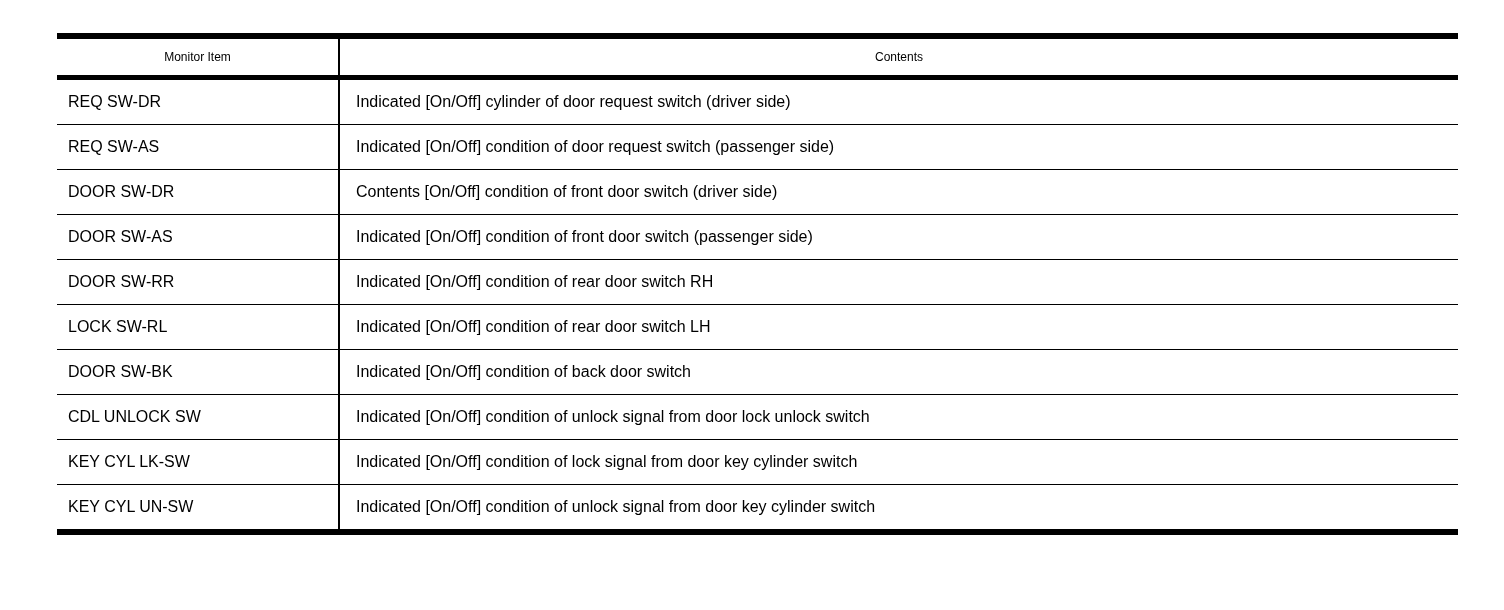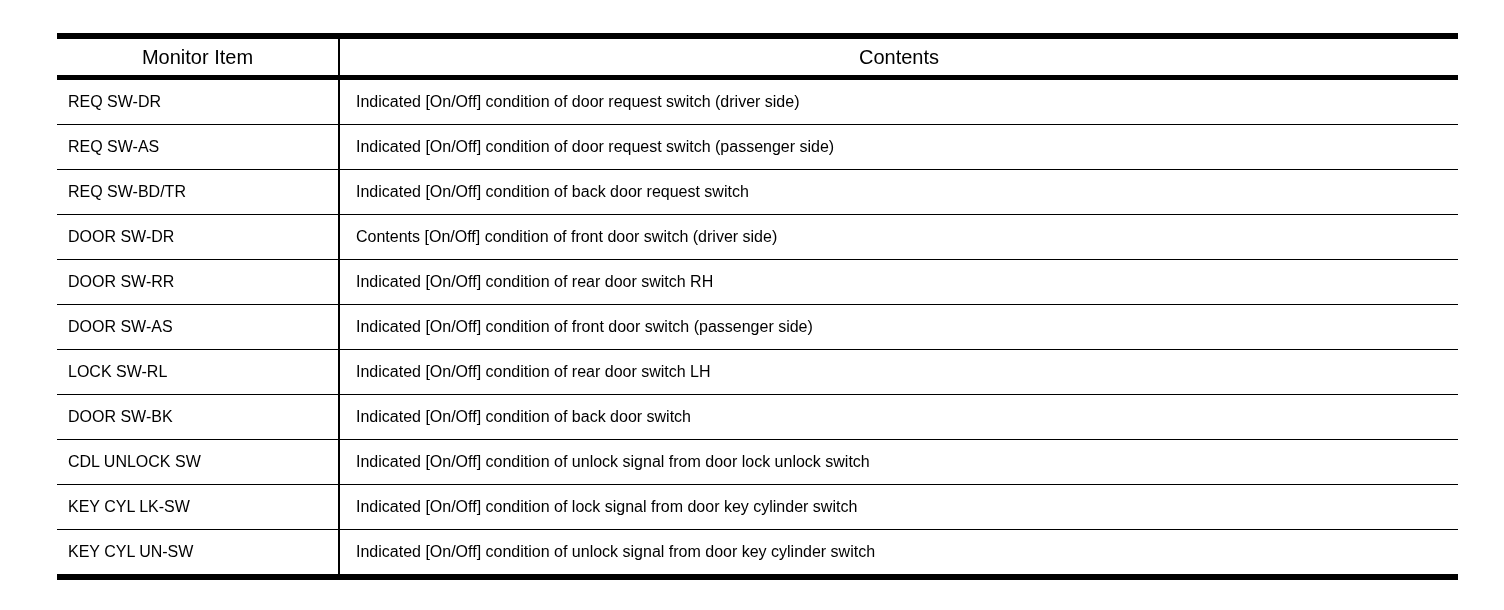"Monitor Item" .monitor-table th { font-size: 20px -> 12px }
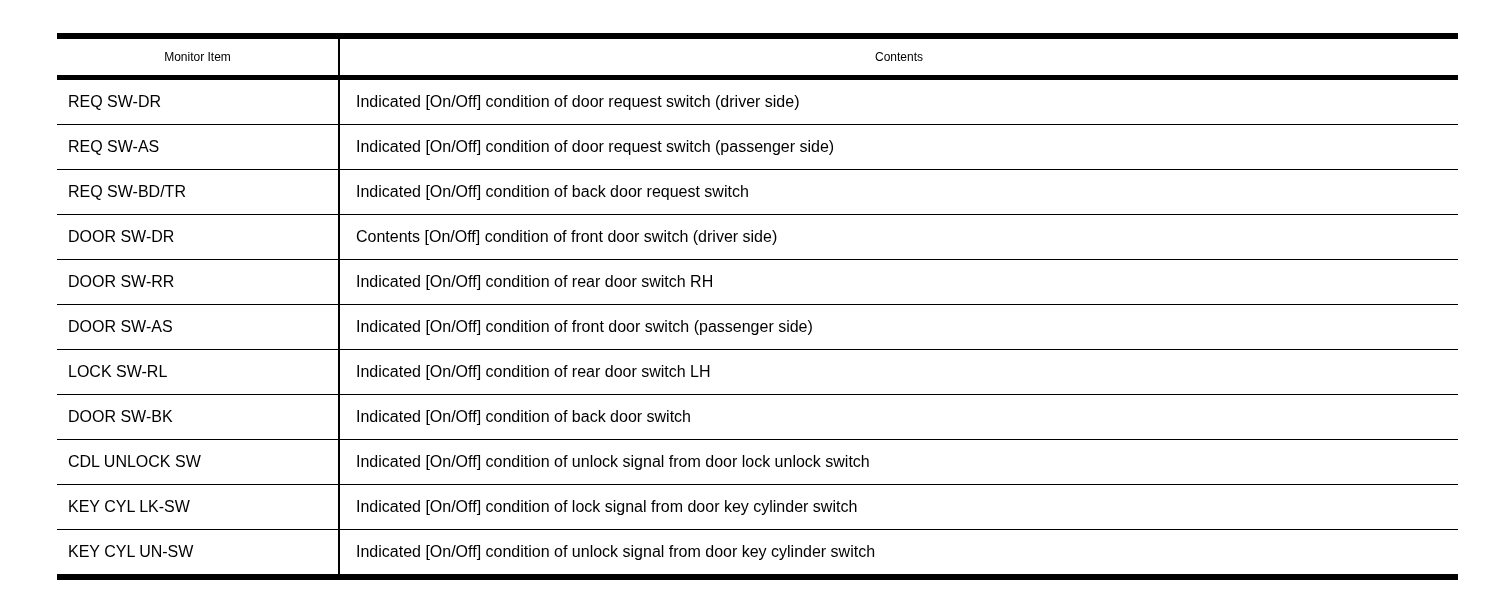"Indicated [On/Off] condition of door request switch (driver" td.cell-contents { text: condition -> cylinder }
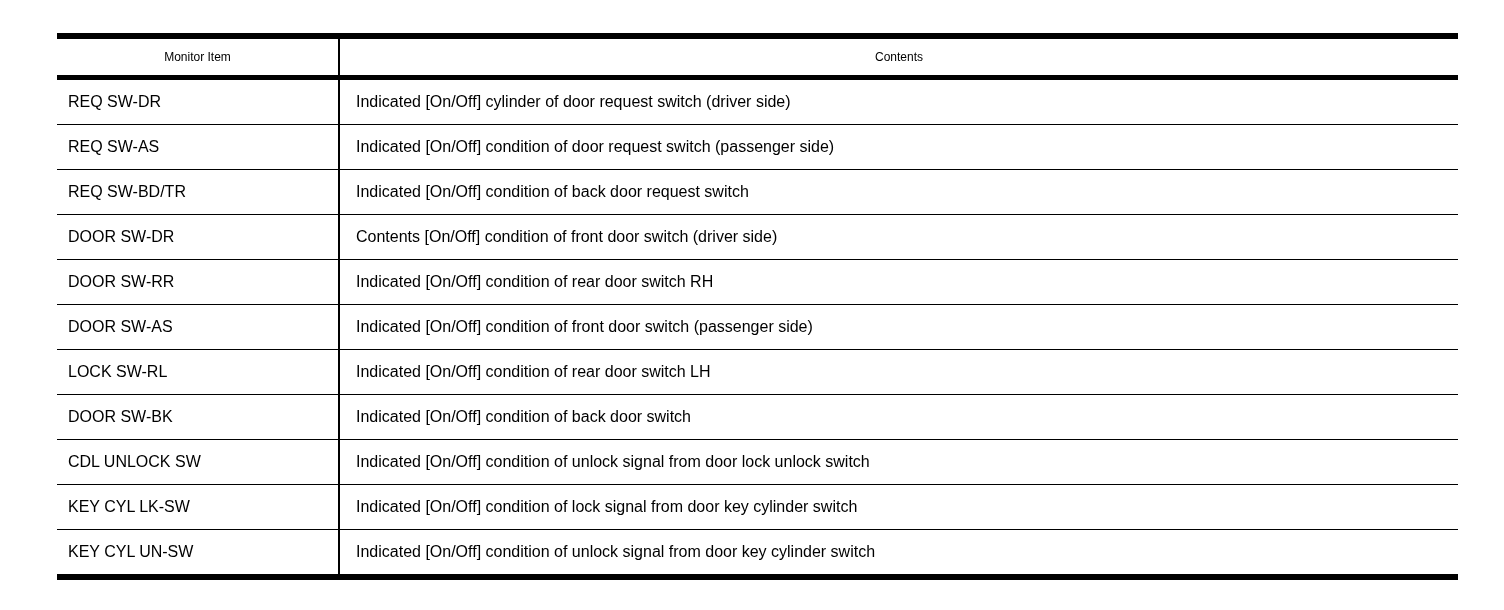"REQ SW-BD/TR" tr { html: <tr> <td>REQ SW-BD/TR</td> <td>Indicated [On/Off] condition of back door request switch</td> </tr> -> none }
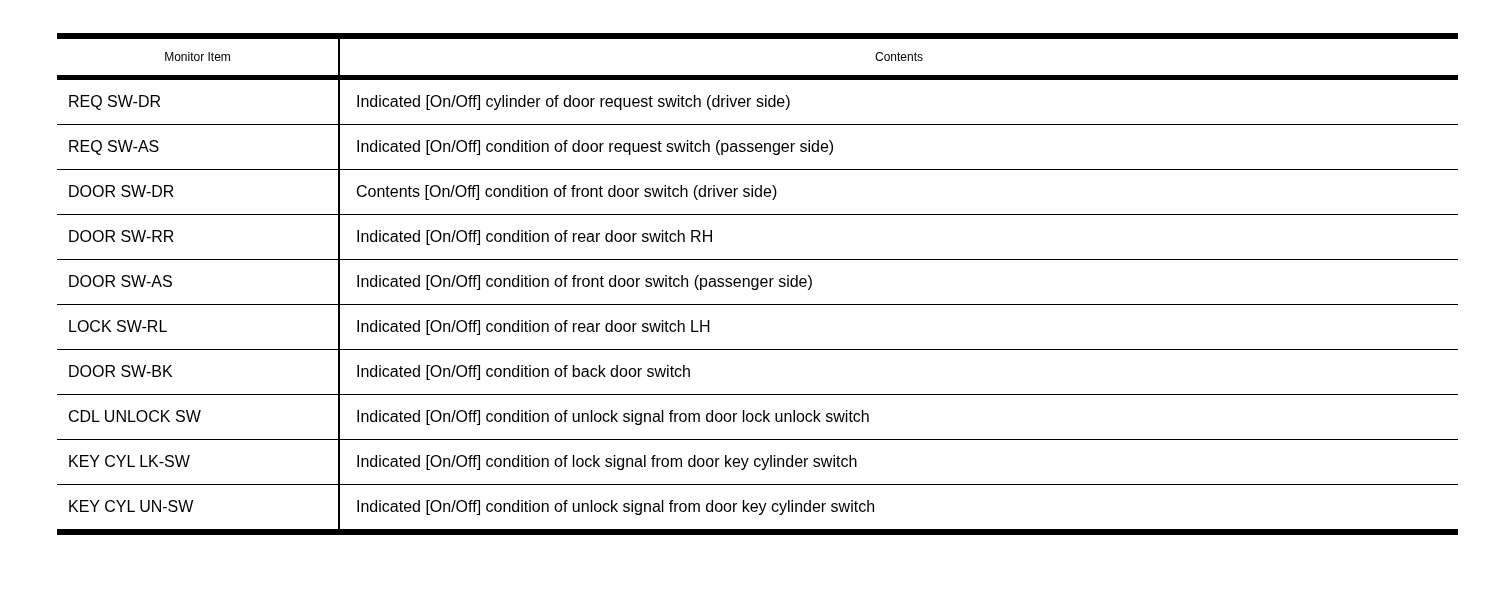"DOOR SW-RR" tr { order: before "DOOR SW-AS" -> after "DOOR SW-AS" }
